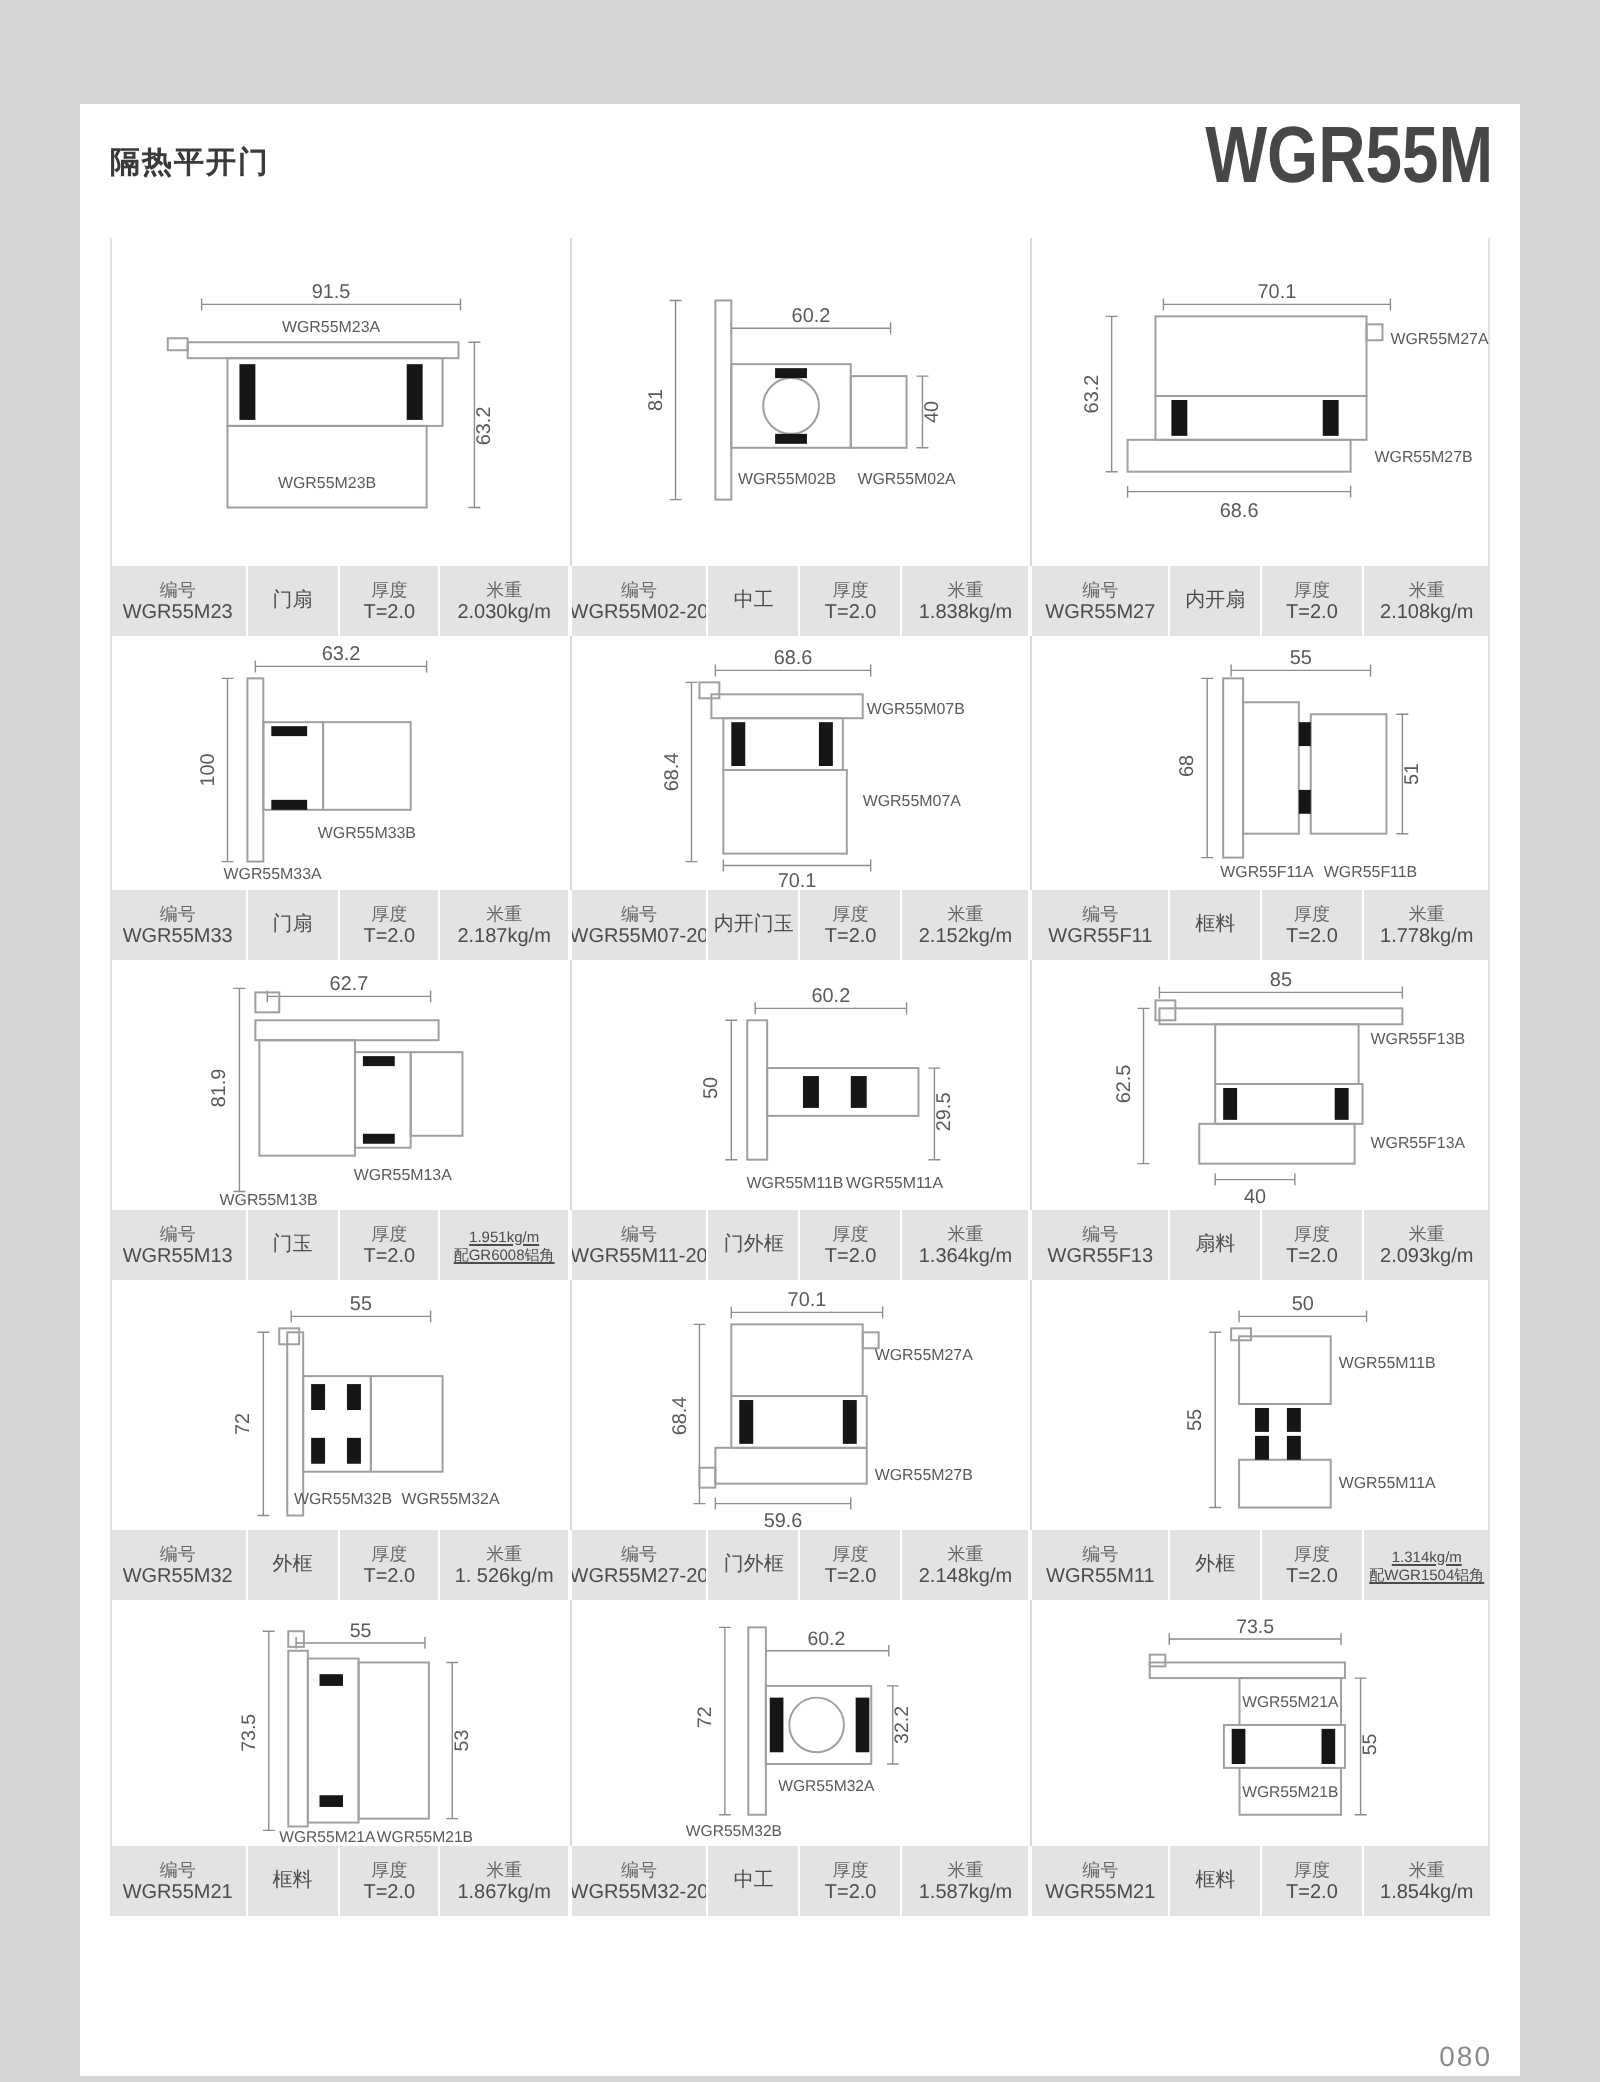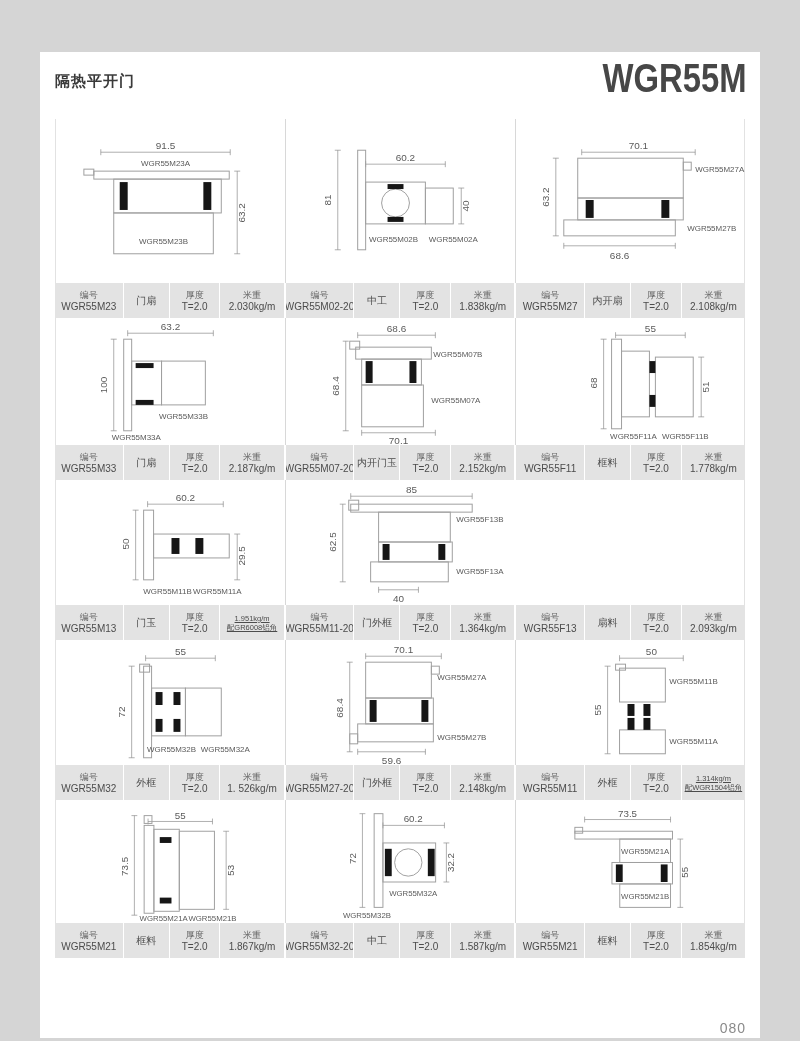"62.7" div.cell { html: none -> <div> <svg> <g> <path></path> <path></path> </g> <g> <rect></rect> <rect></rect> <rect></rect> <rect></rect> <rect></rect> </g> <g> <rect></rect> <rect></rect> </g> <text>62.7</text> <text>81.9</text> <text>WGR55M13A</text> <text>WGR55M13B</text> </svg> </div> }
